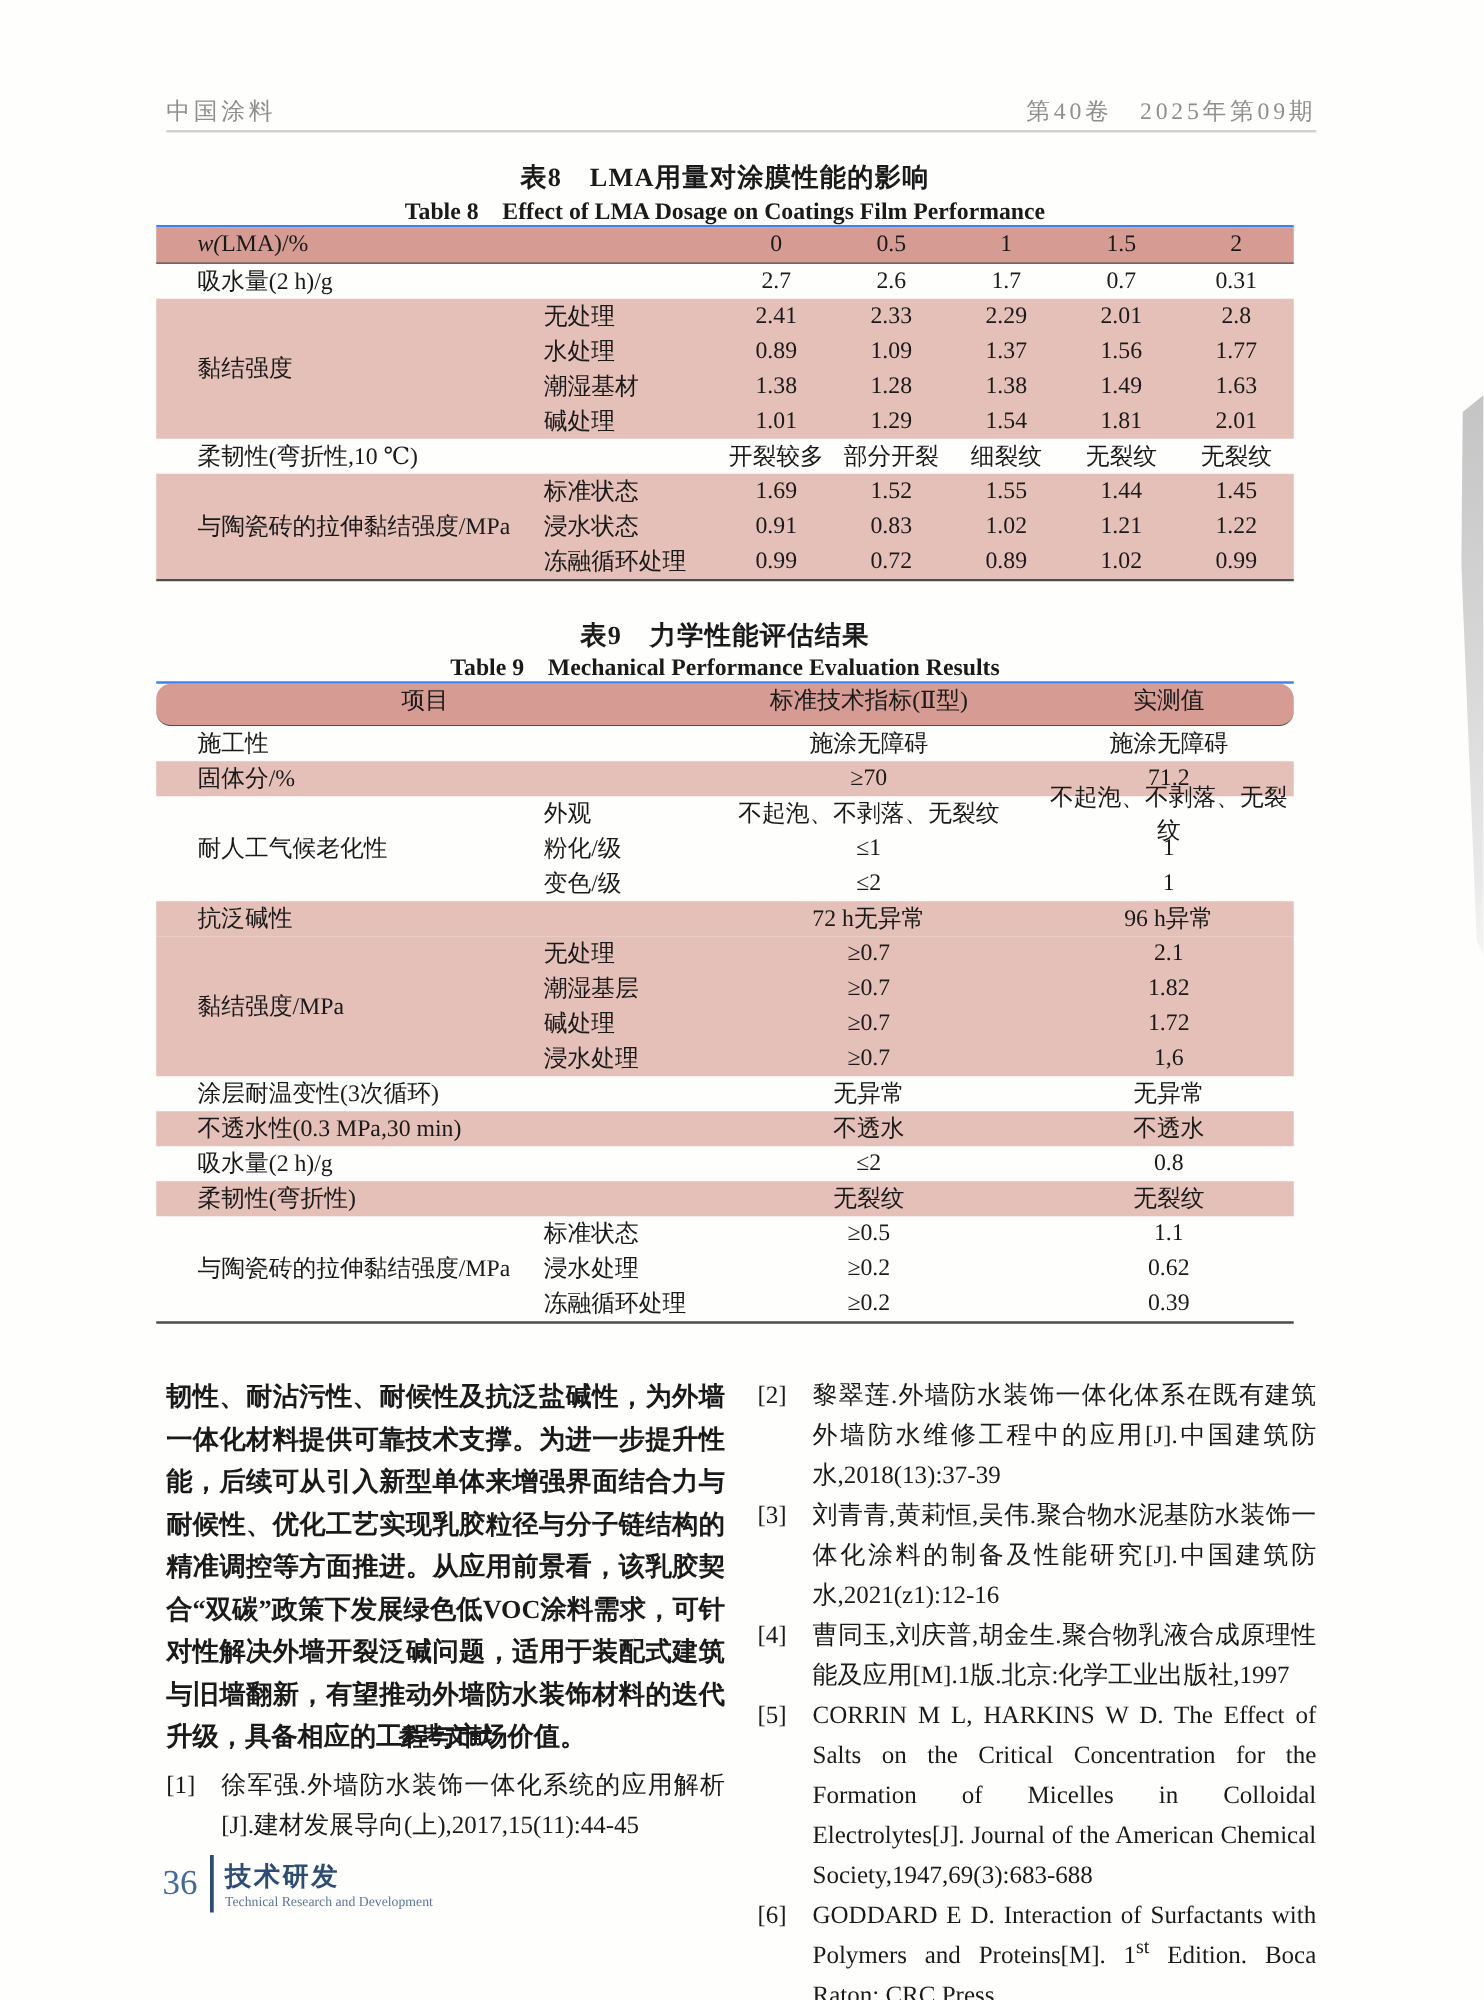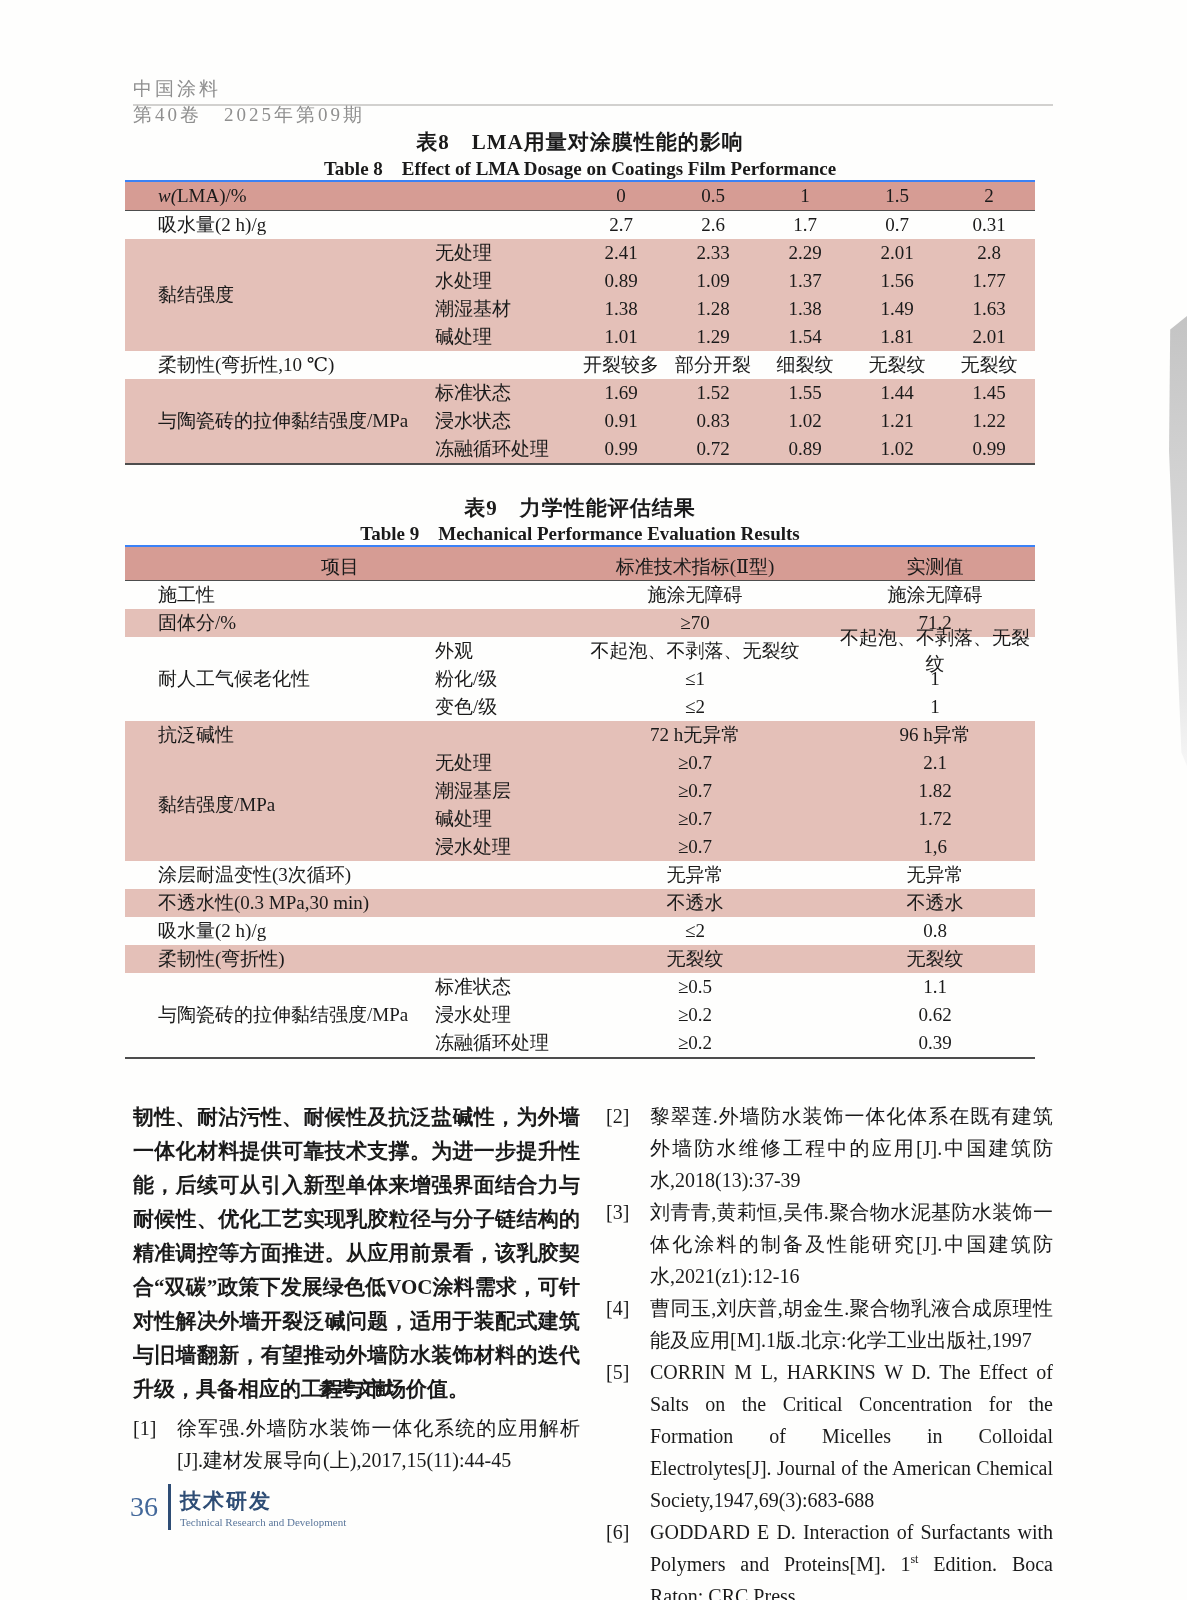"中国涂料" .page-header { flex-direction: column -> none }
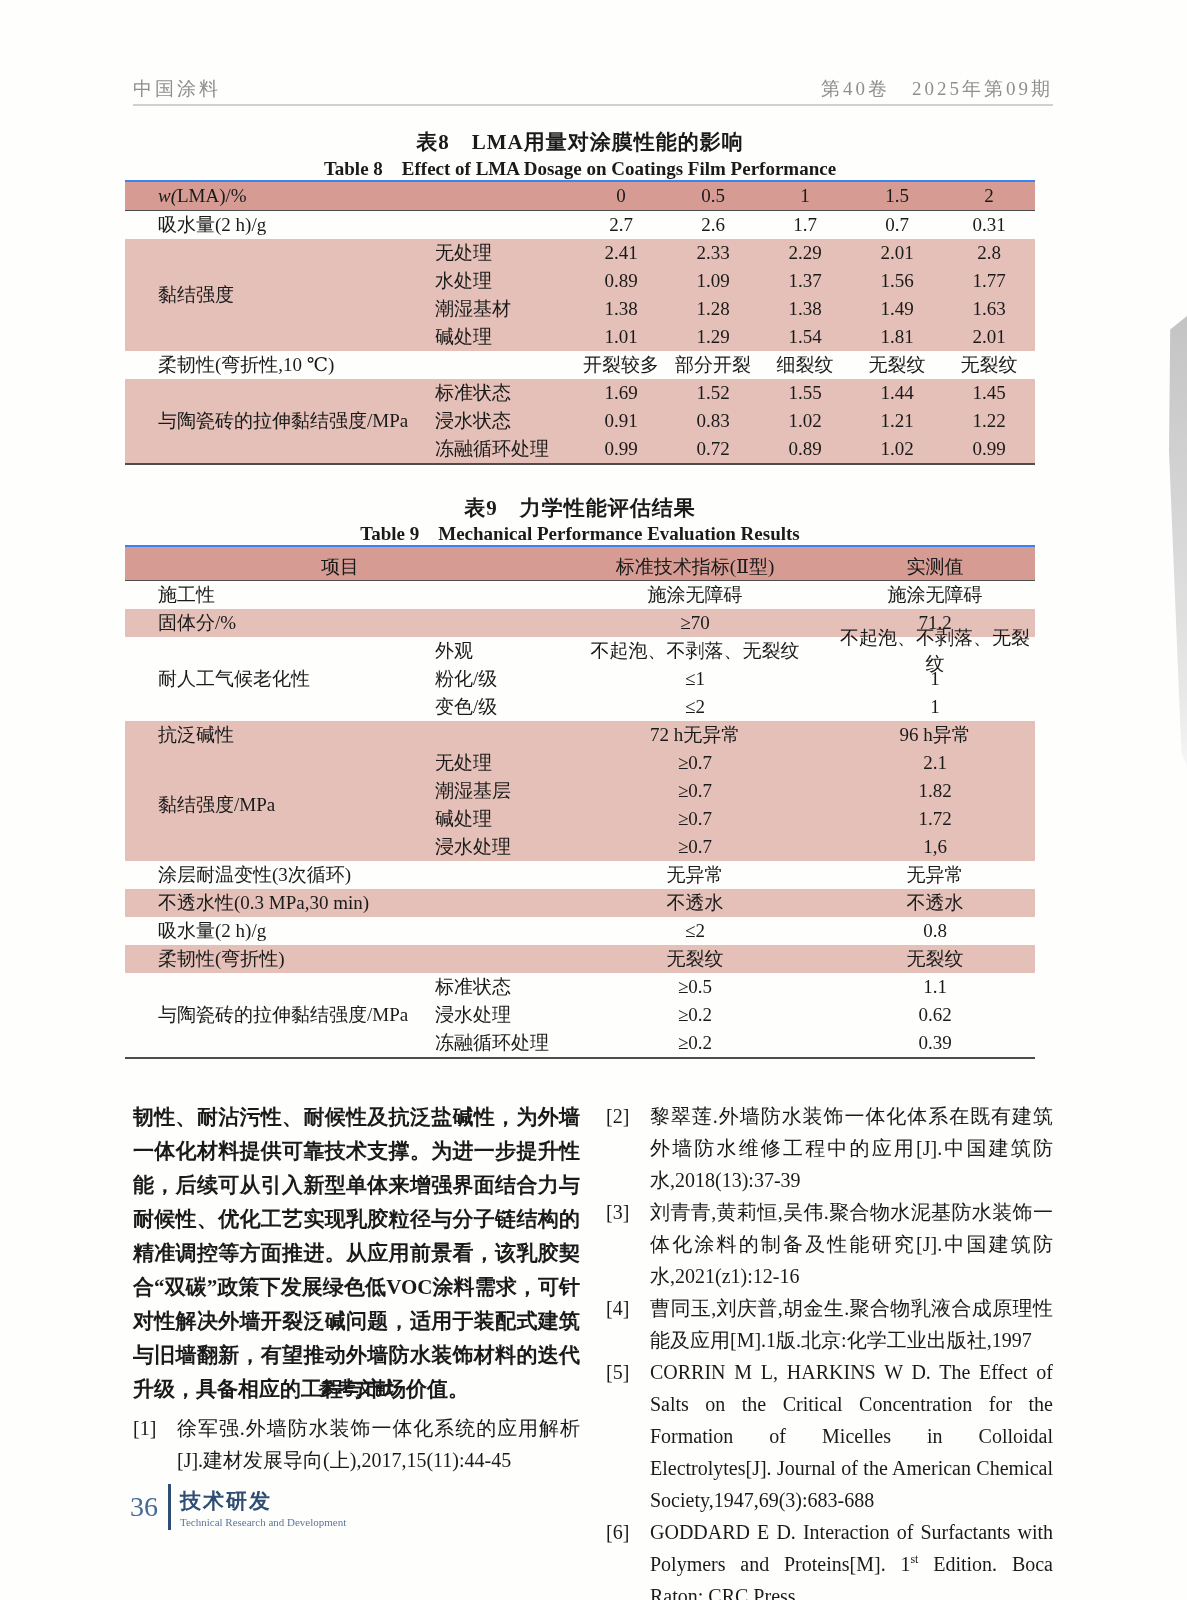"项目" .t9-head { align-items: flex-end -> flex-start; border-radius: none -> 12px }
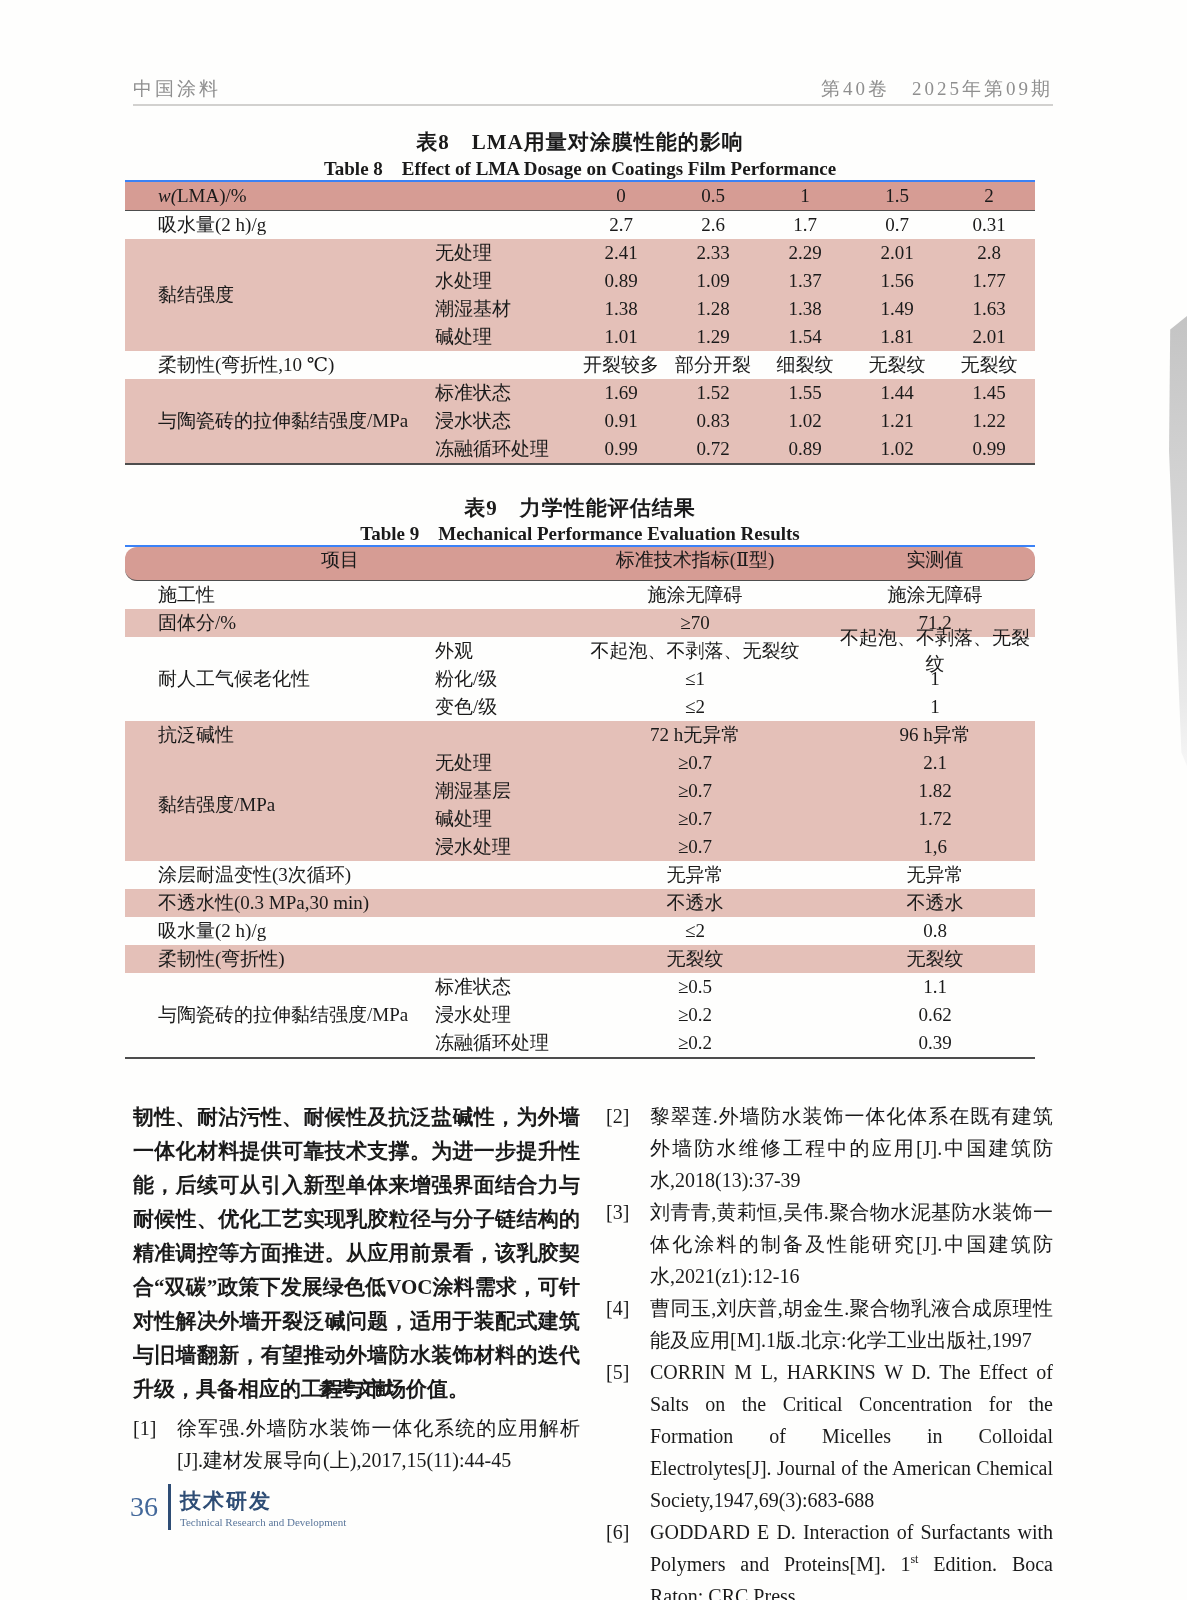"st" .ref sup { font-size: 12px -> 16px }
